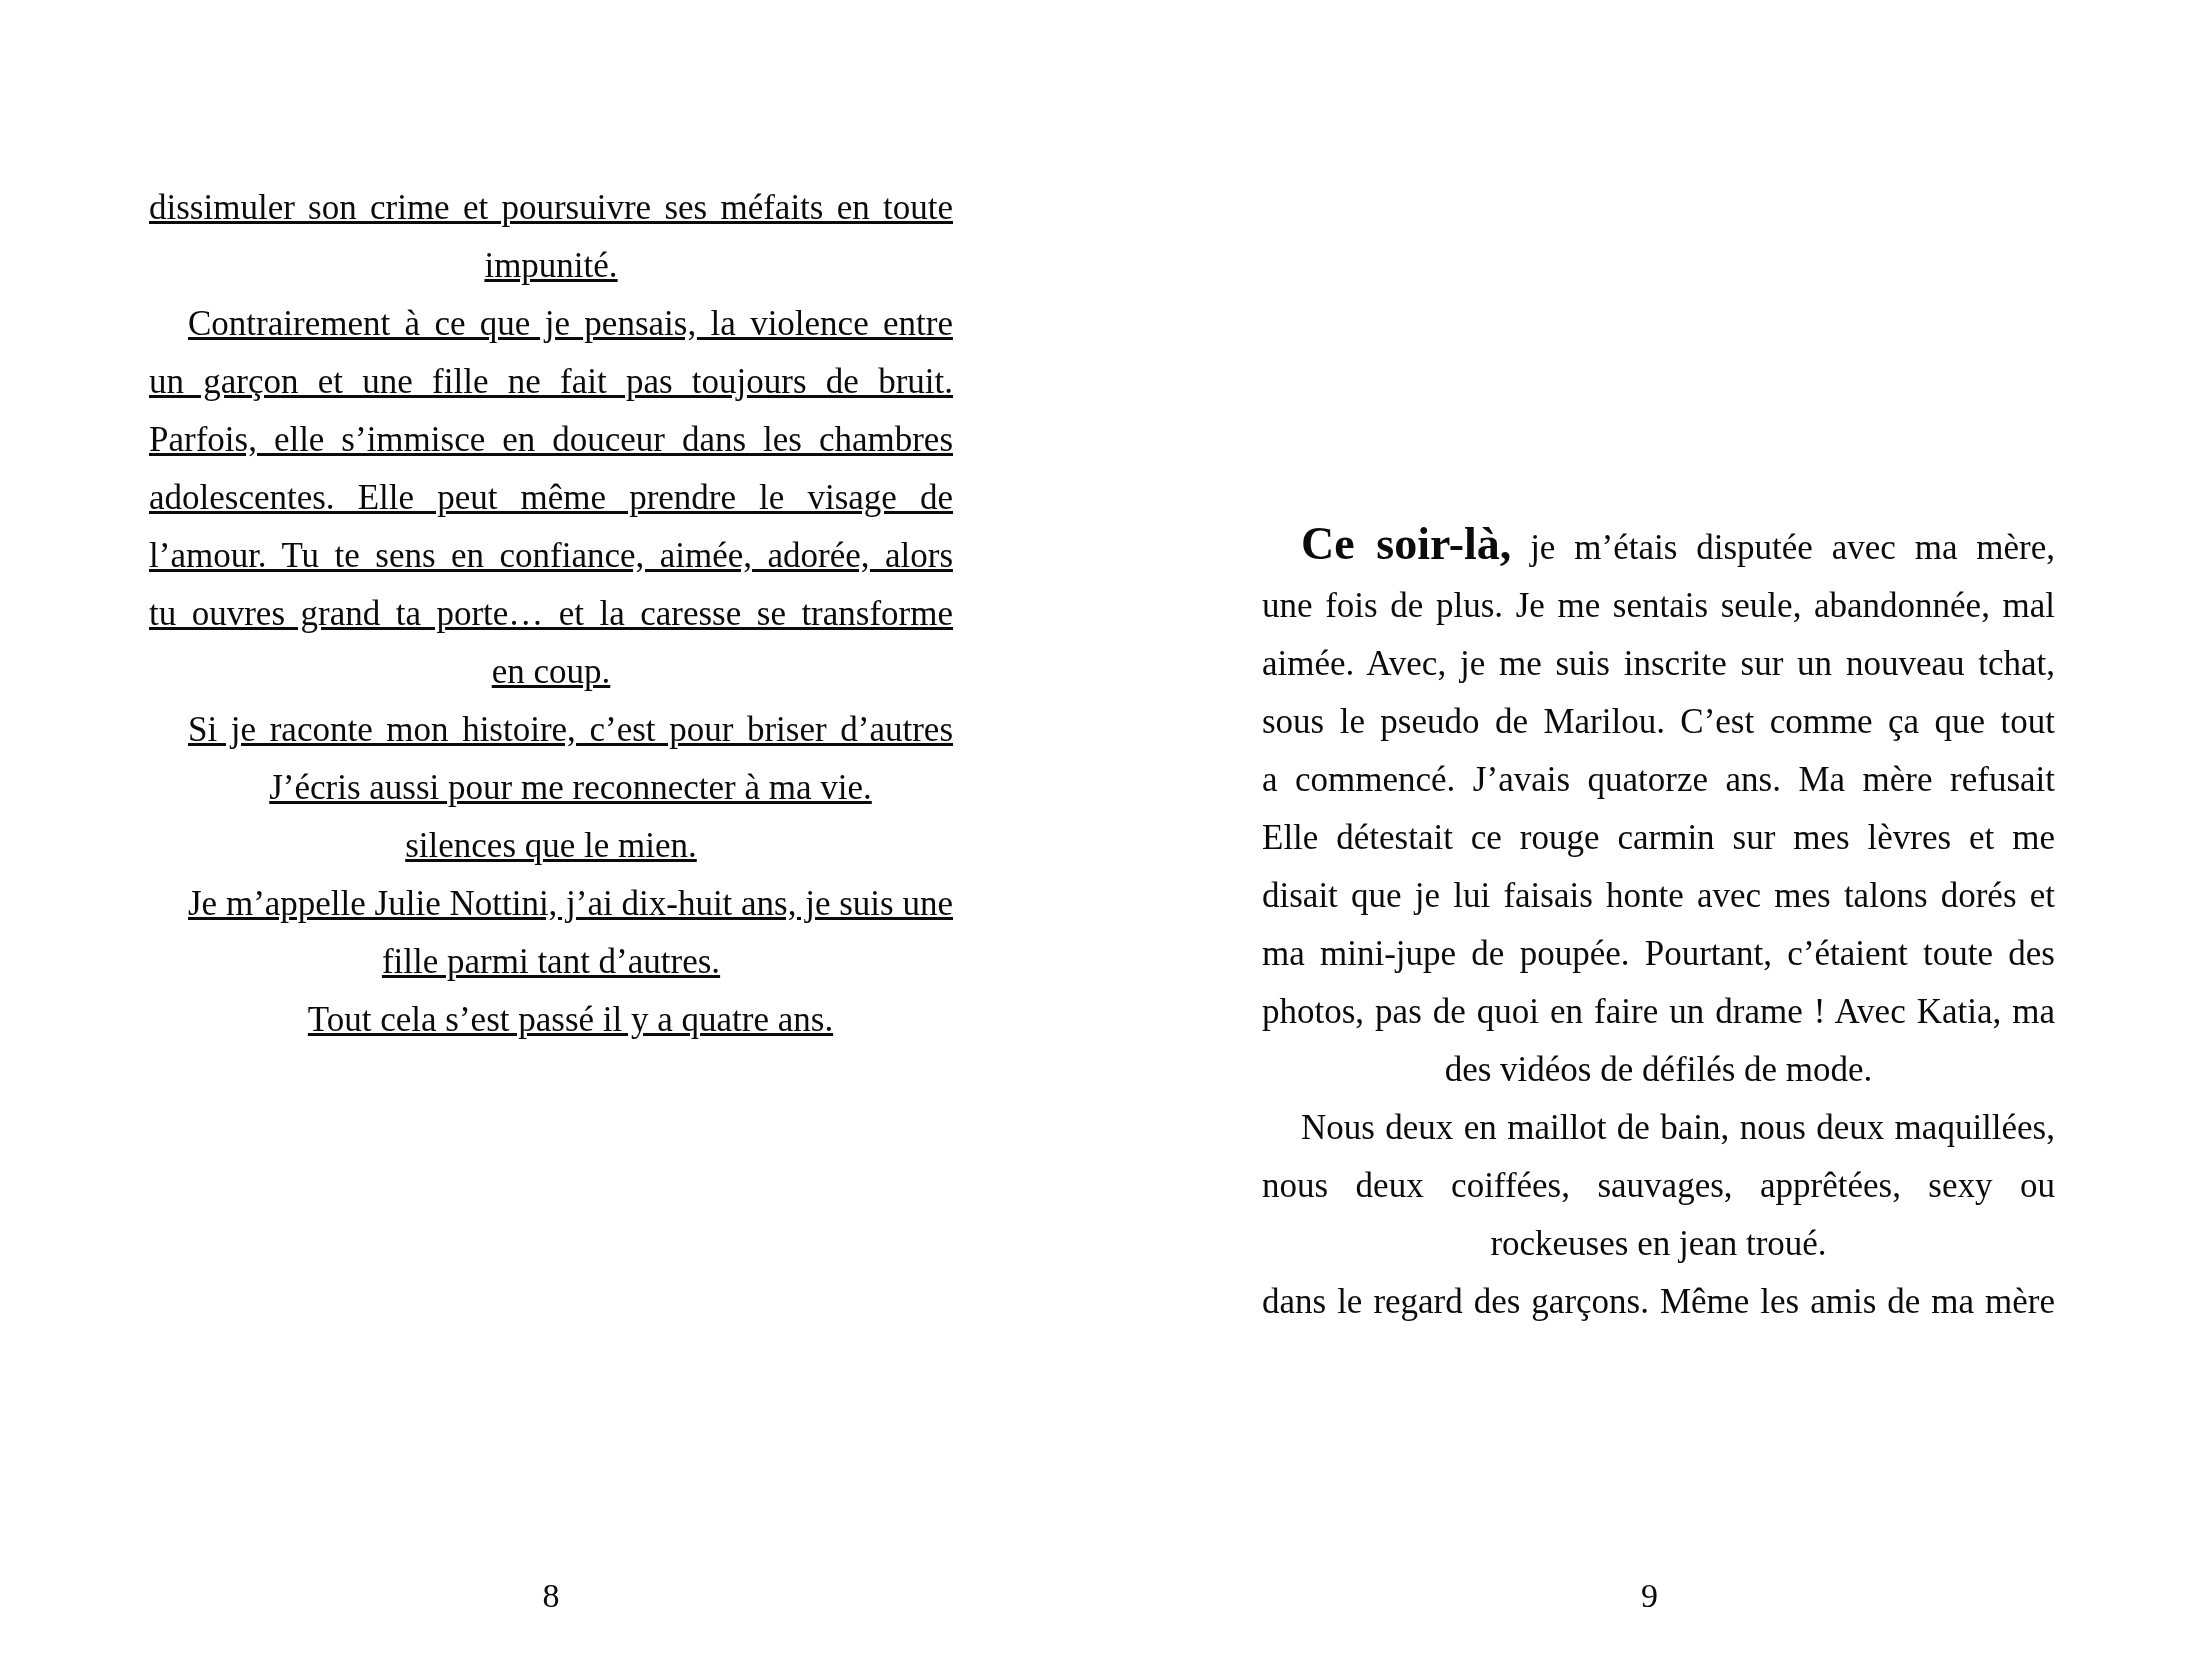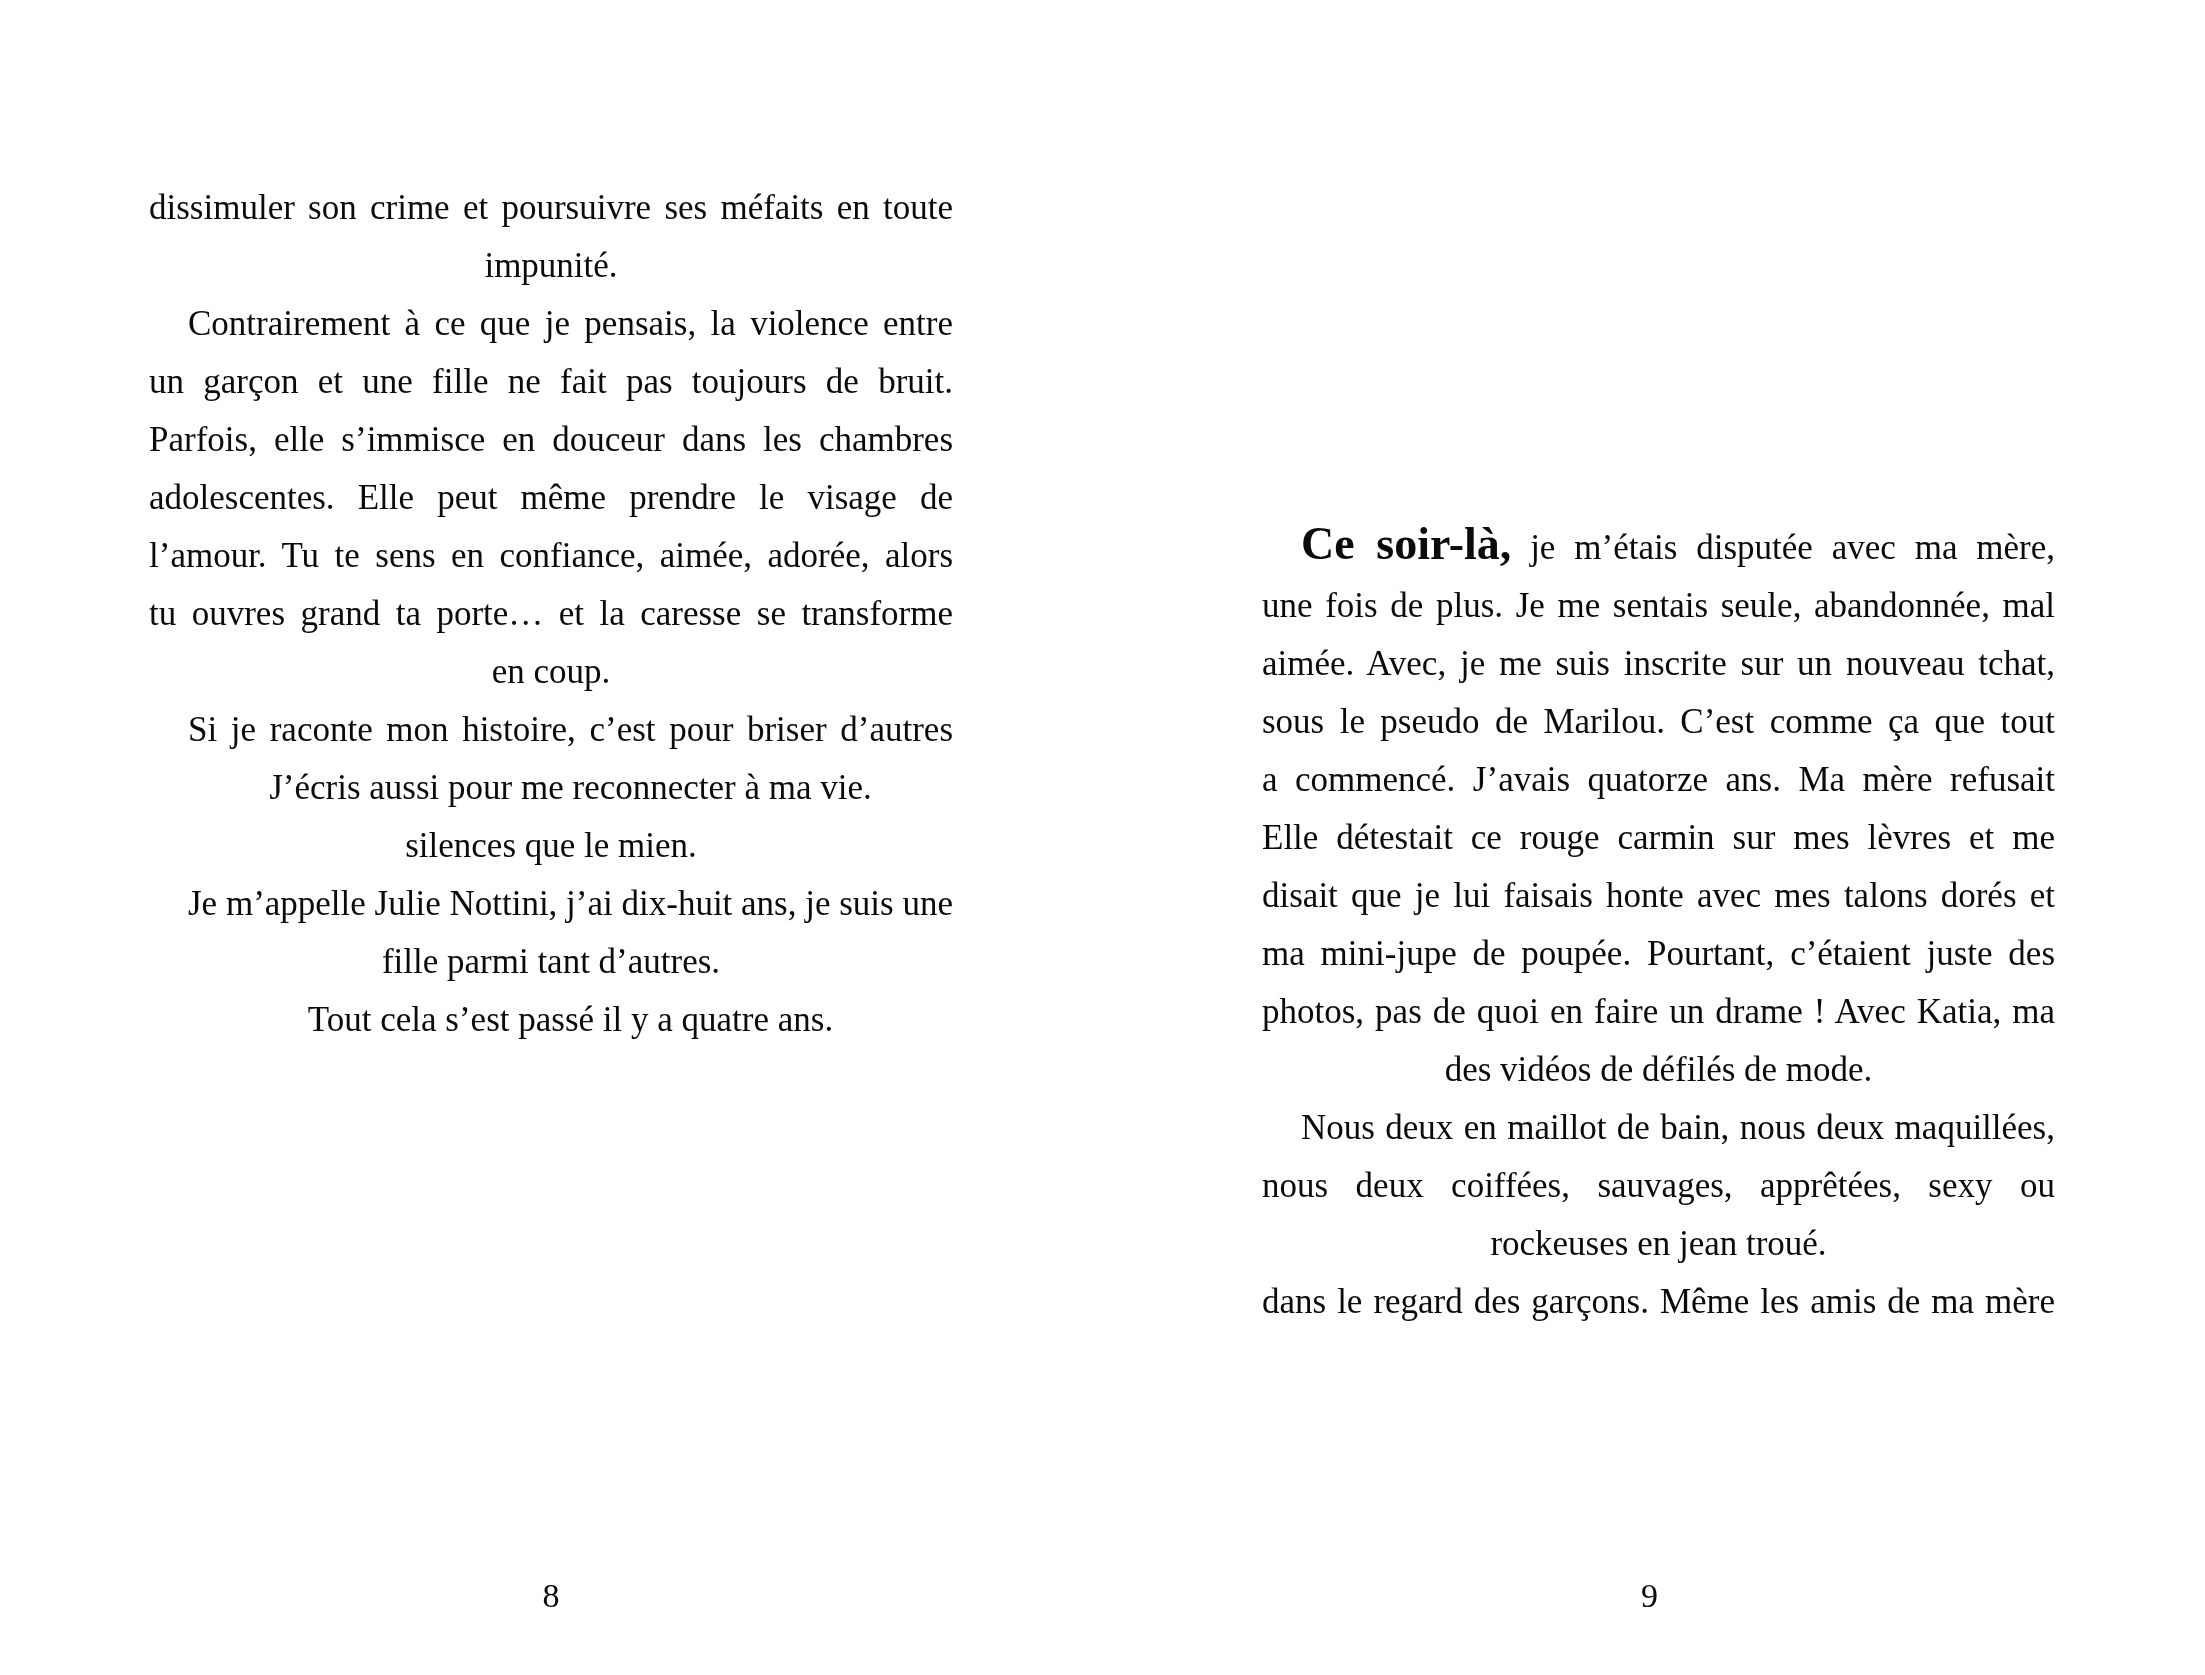"dissimuler son crime et poursuivre" .text-block.tleft { text-decoration: none -> underline }
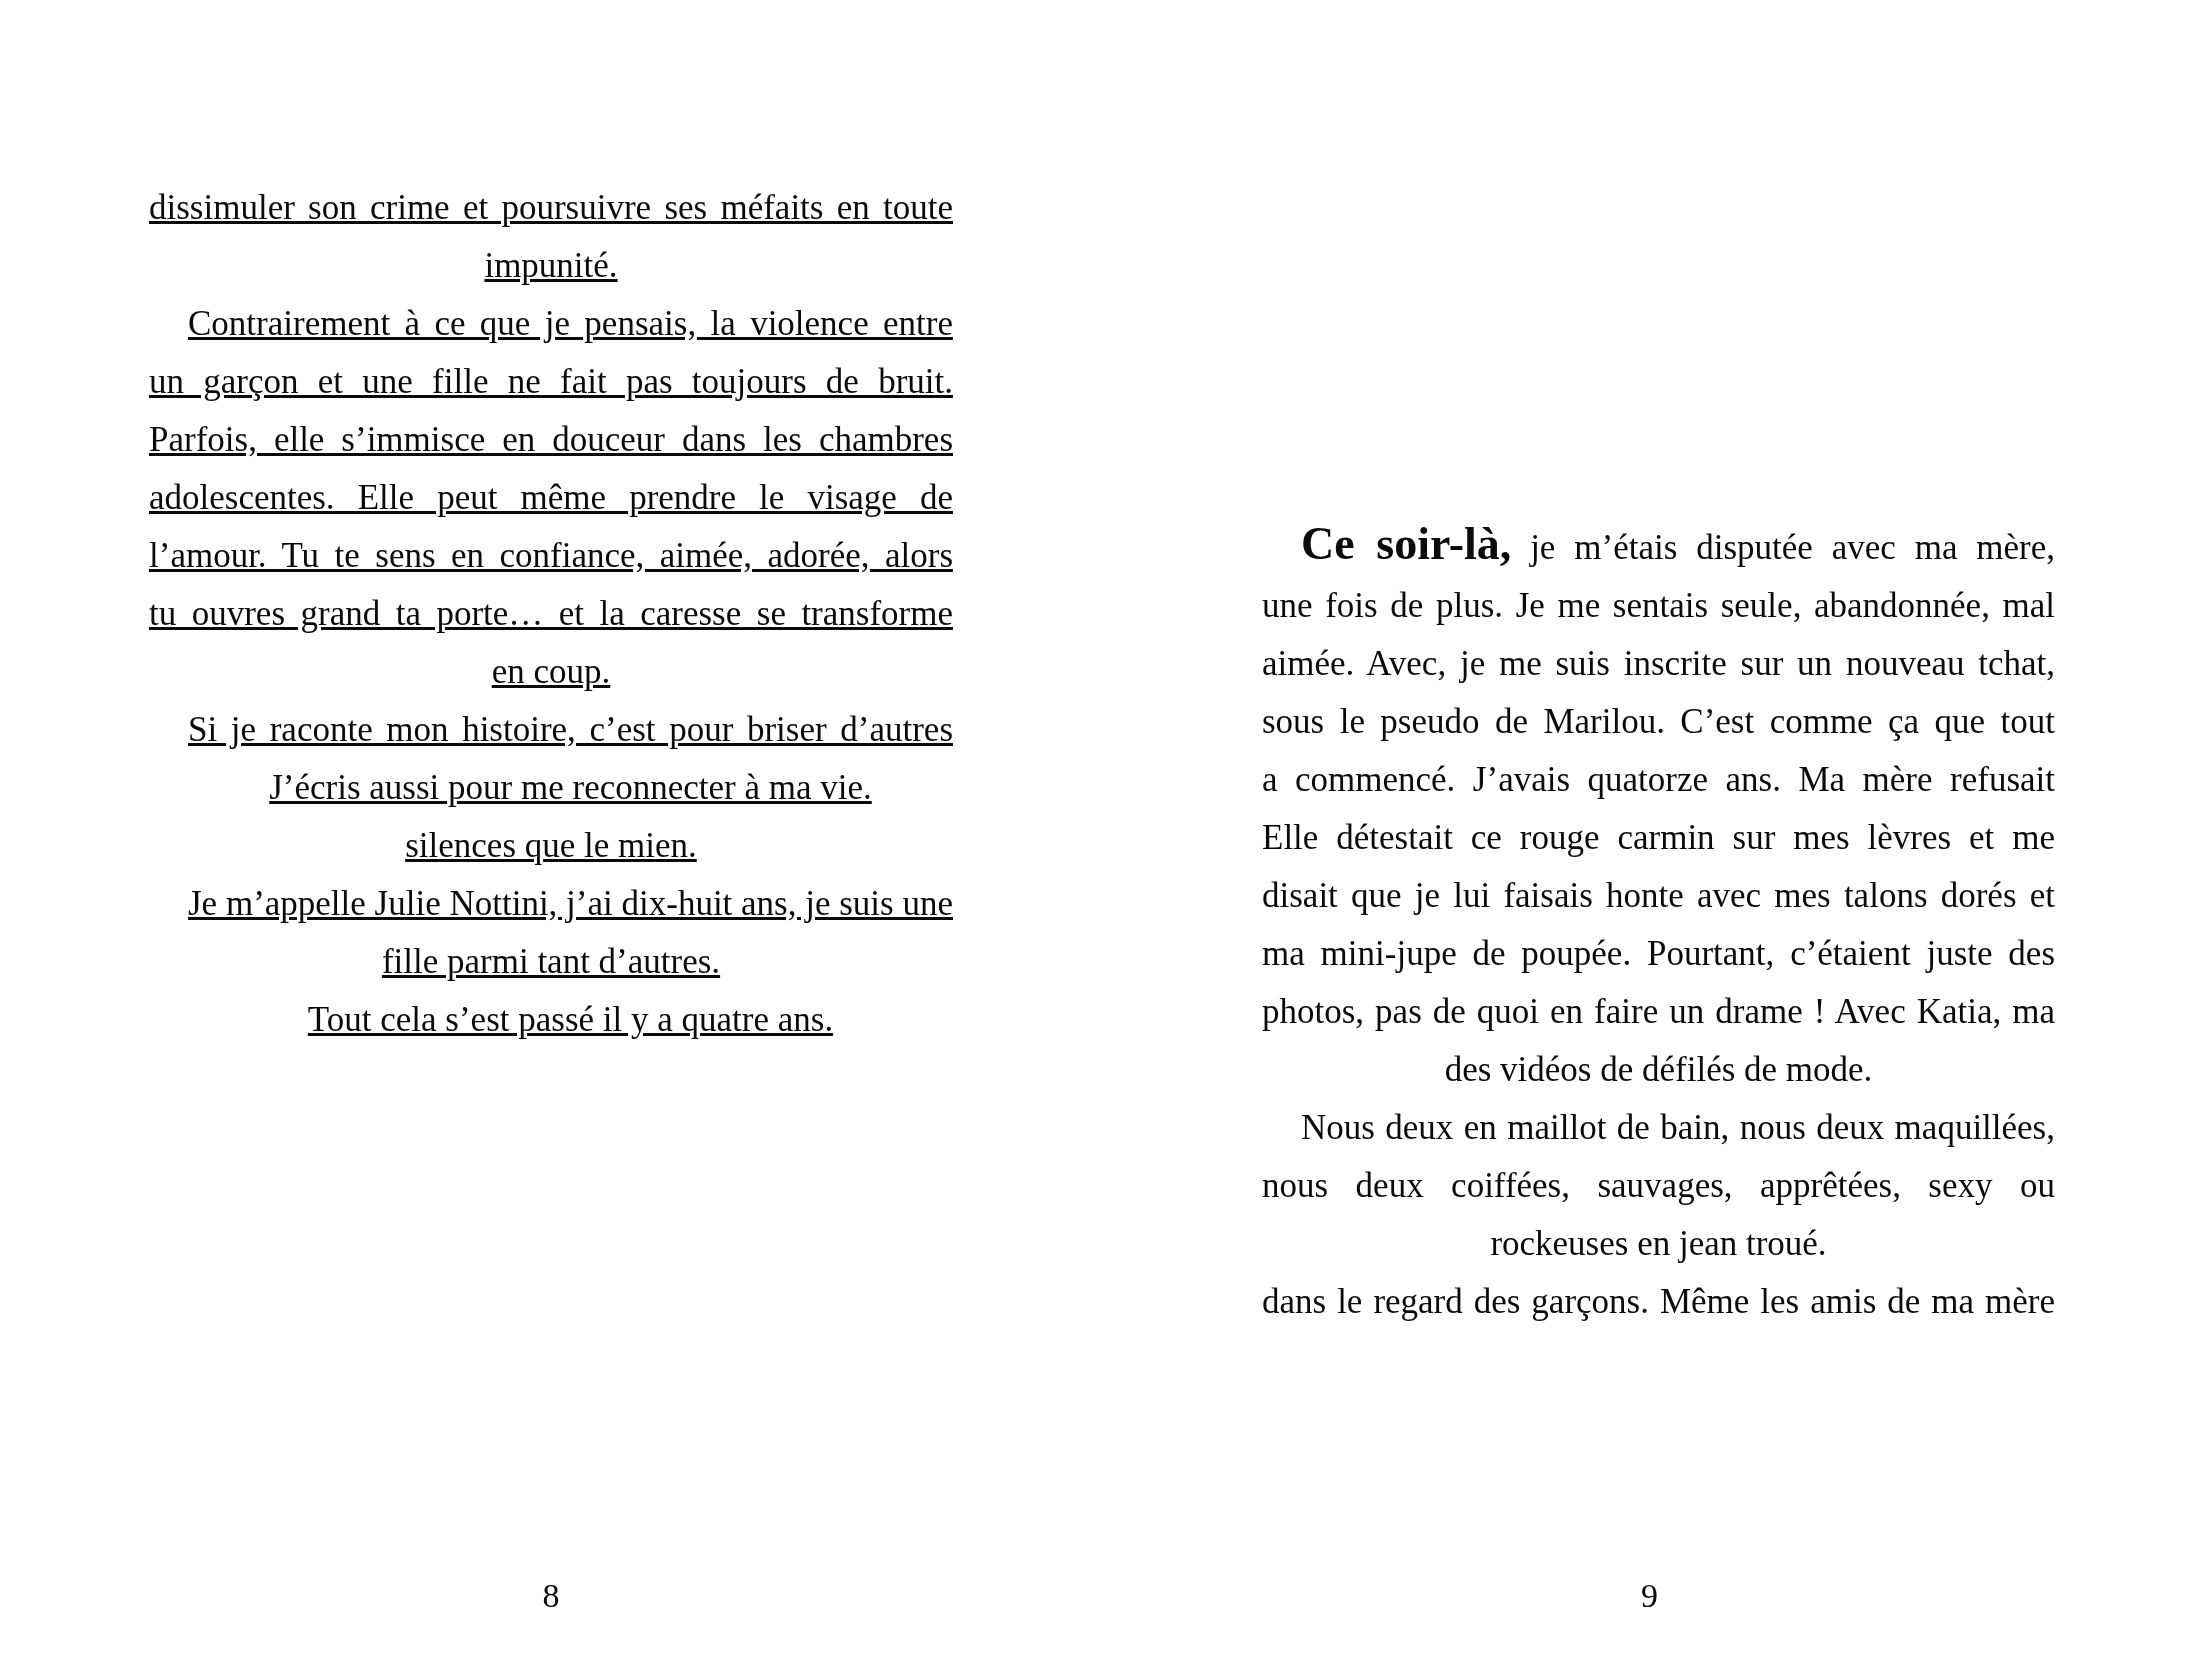"ma mini-jupe de poupée. Pourtant," div.line { text: juste -> toute }
